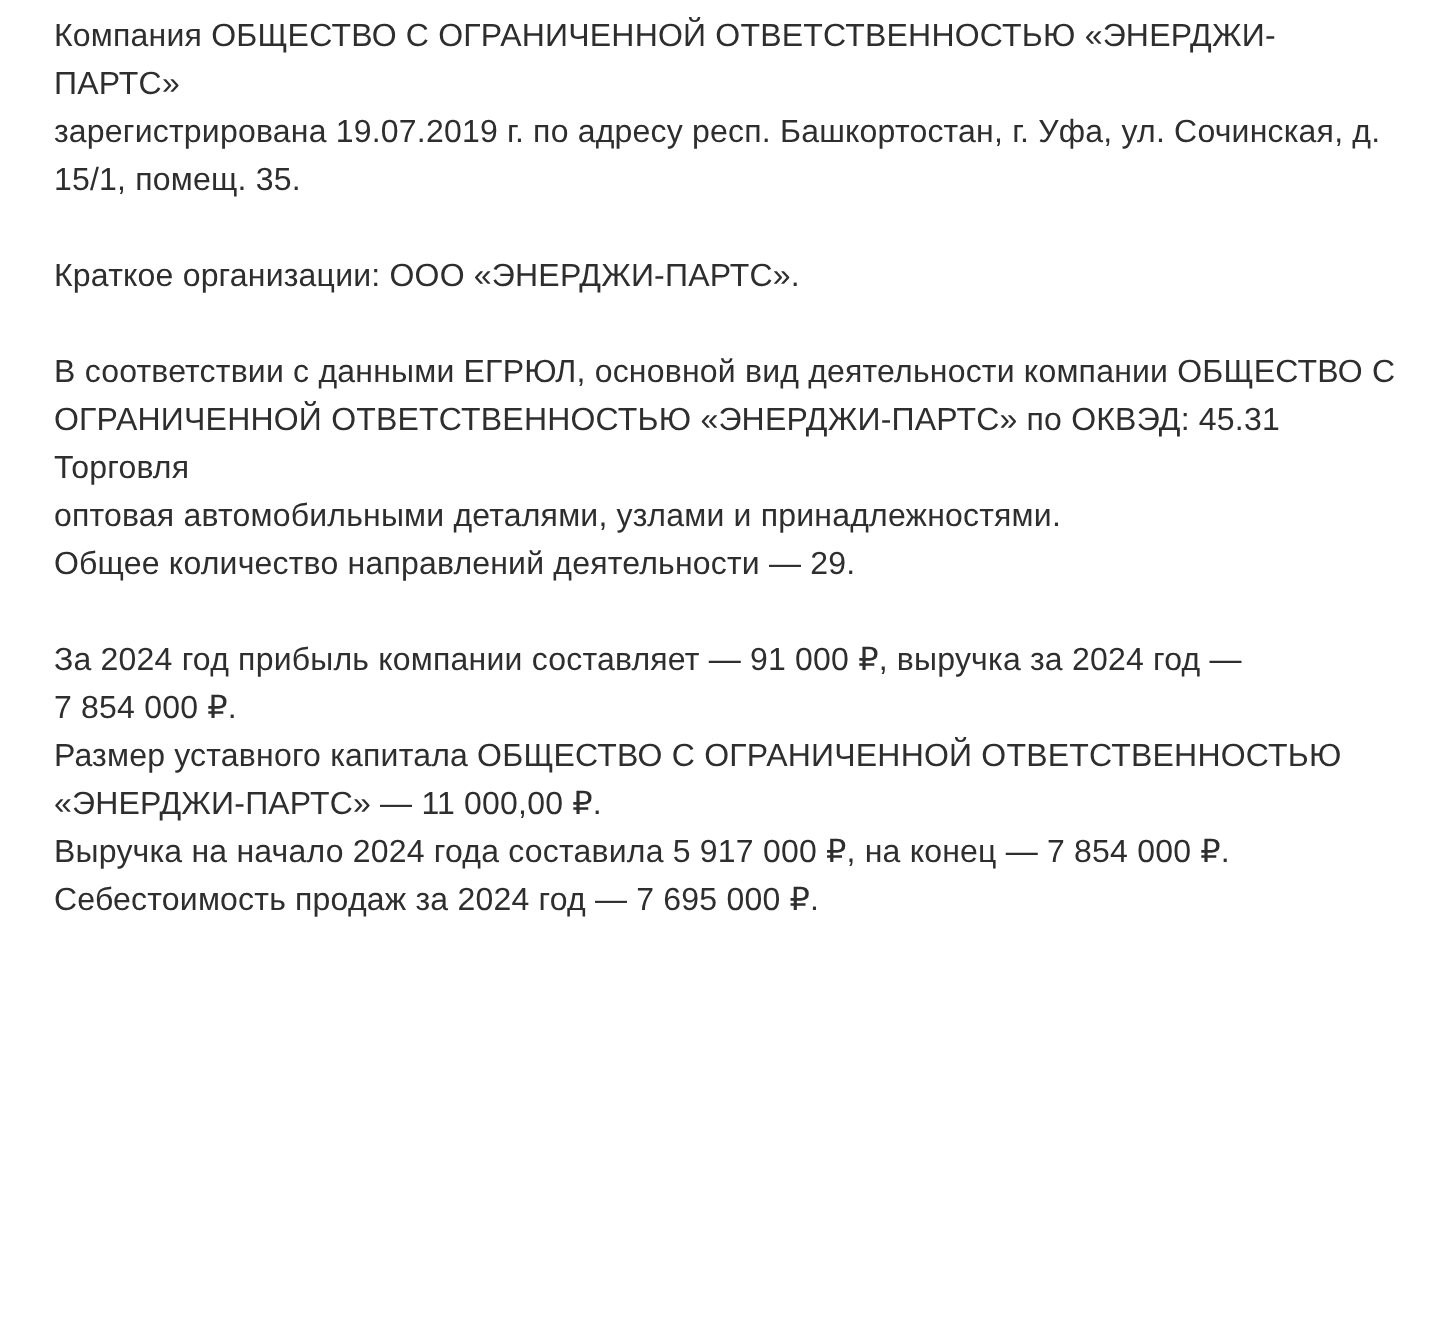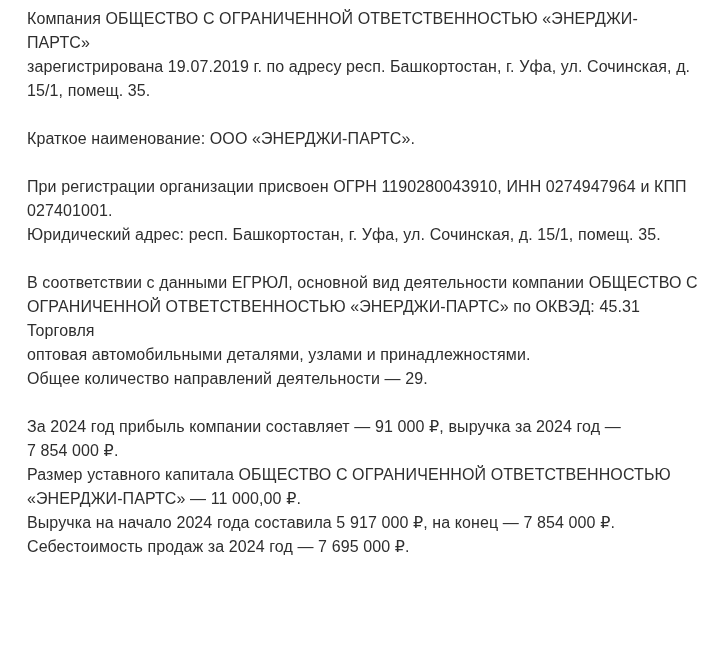"Краткое наименование: ООО" p.para { text: наименование -> организации }
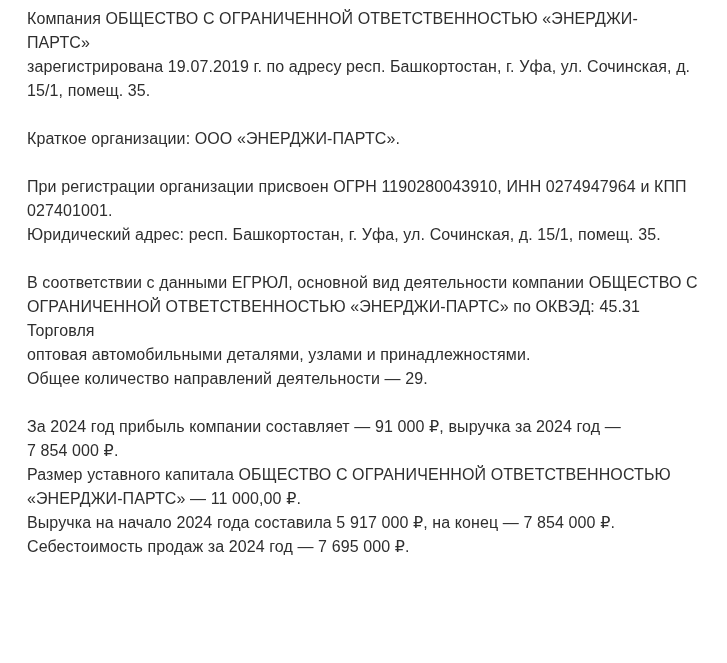"При регистрации организации присвоен" p.para { html: <p>При регистрации организации присвоен ОГРН 1190280043910, ИНН 0274947964 и КПП 027401001. Юридический адрес: респ. Башкортостан, г. Уфа, ул. Сочинская, д. 15/1, помещ. 35.</p> -> none }
